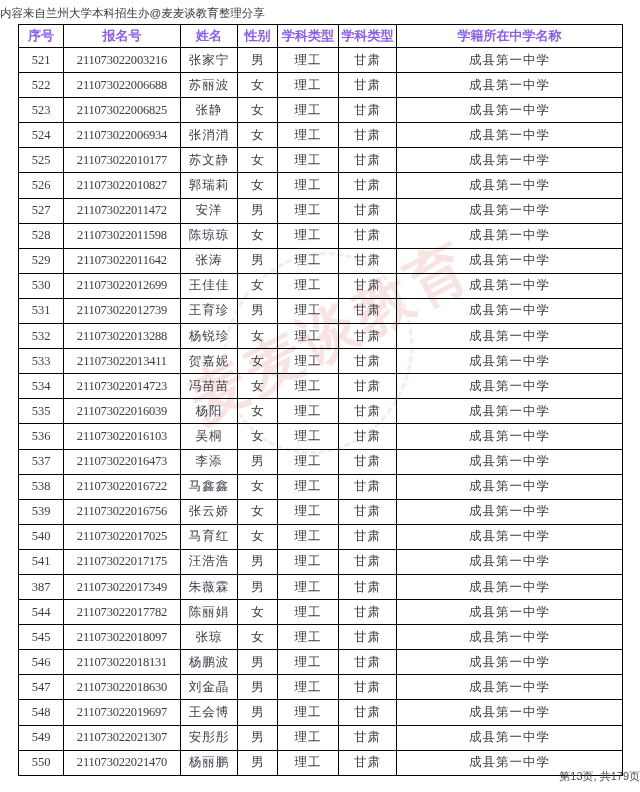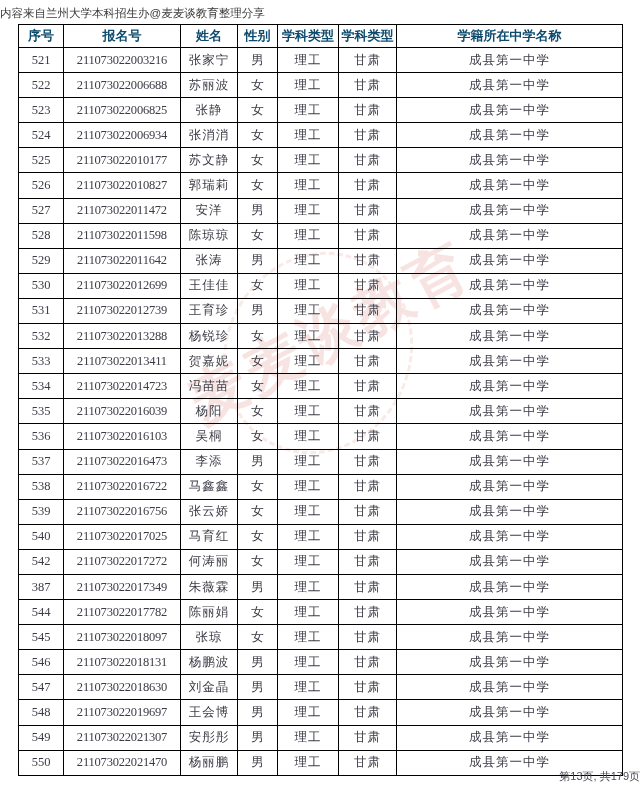"序号" table.roster th { color: #0c4a6e -> #8b5cf6 }
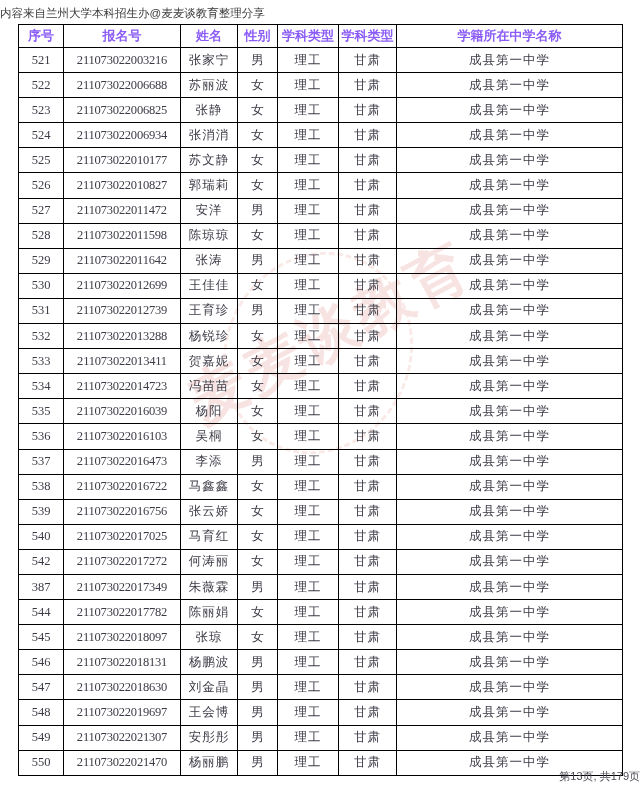"541" tr { html: none -> <tr> <td>541</td> <td>211073022017175</td> <td>汪浩浩</td> <td>男</td> <td>理工</td> <td>甘肃</td> <td>成县第一中学</td> </tr> }
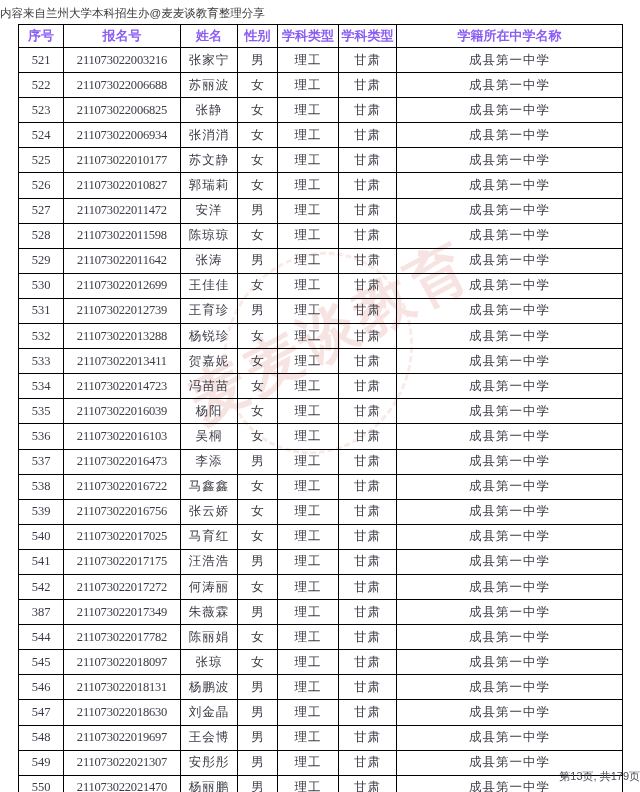"542" tr { html: <tr> <td>542</td> <td>211073022017272</td> <td>何涛丽</td> <td>女</td> <td>理工</td> <td>甘肃</td> <td>成县第一中学</td> </tr> -> none }
